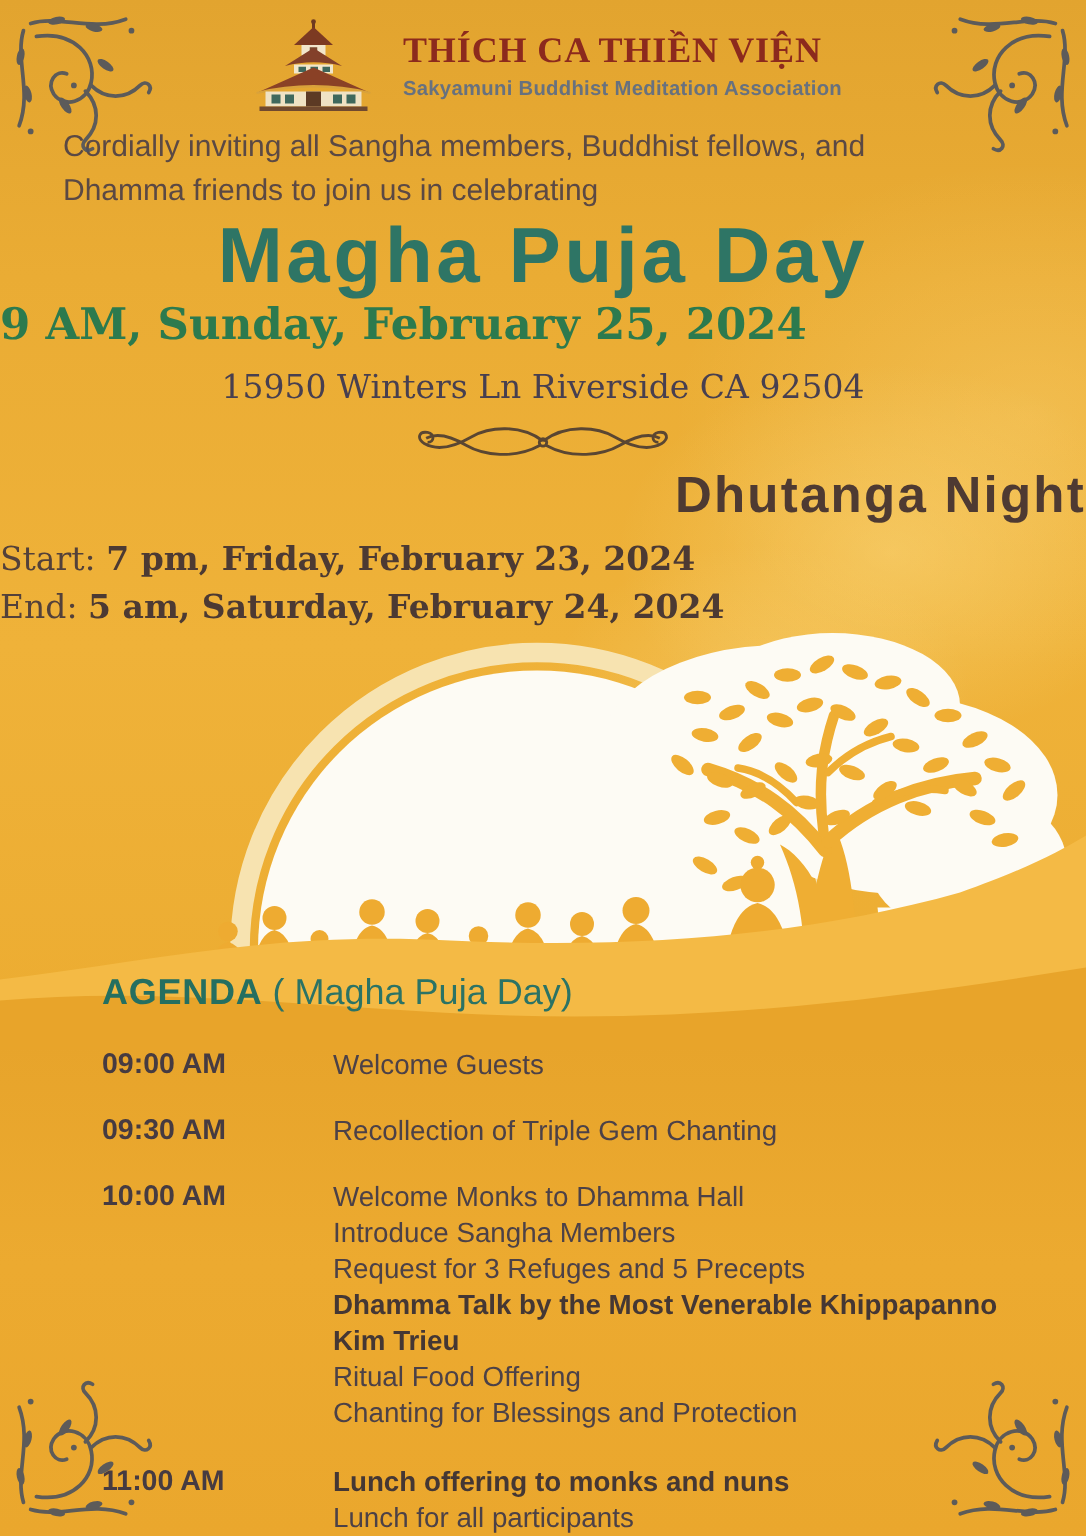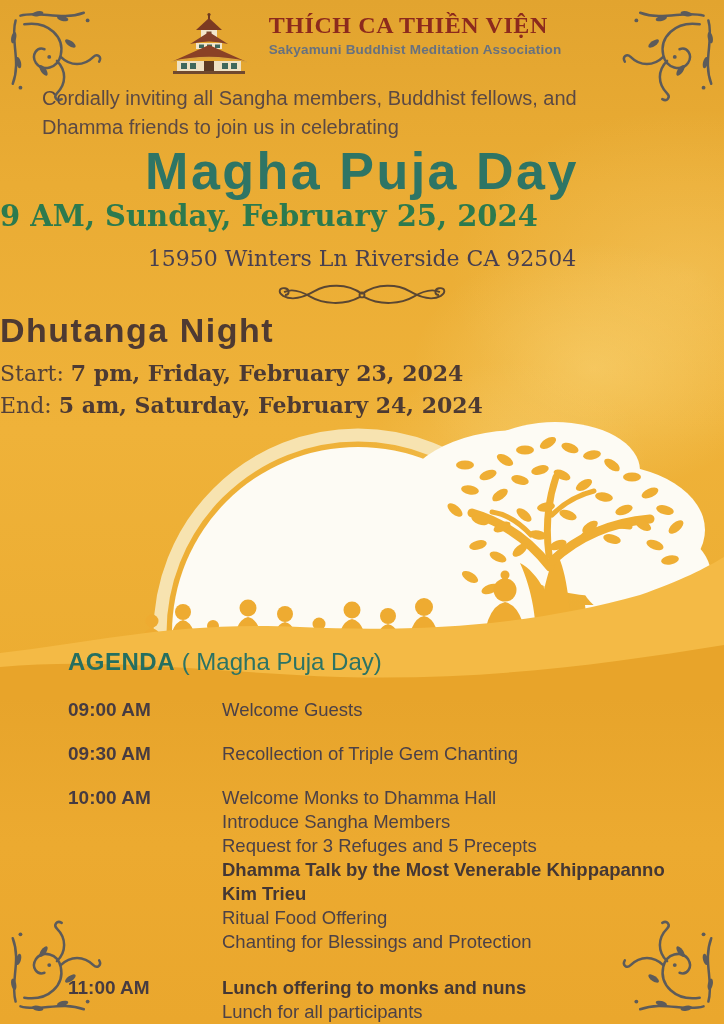"THÍCH CA THIỀN VIỆN" .header { align-items: none -> center }
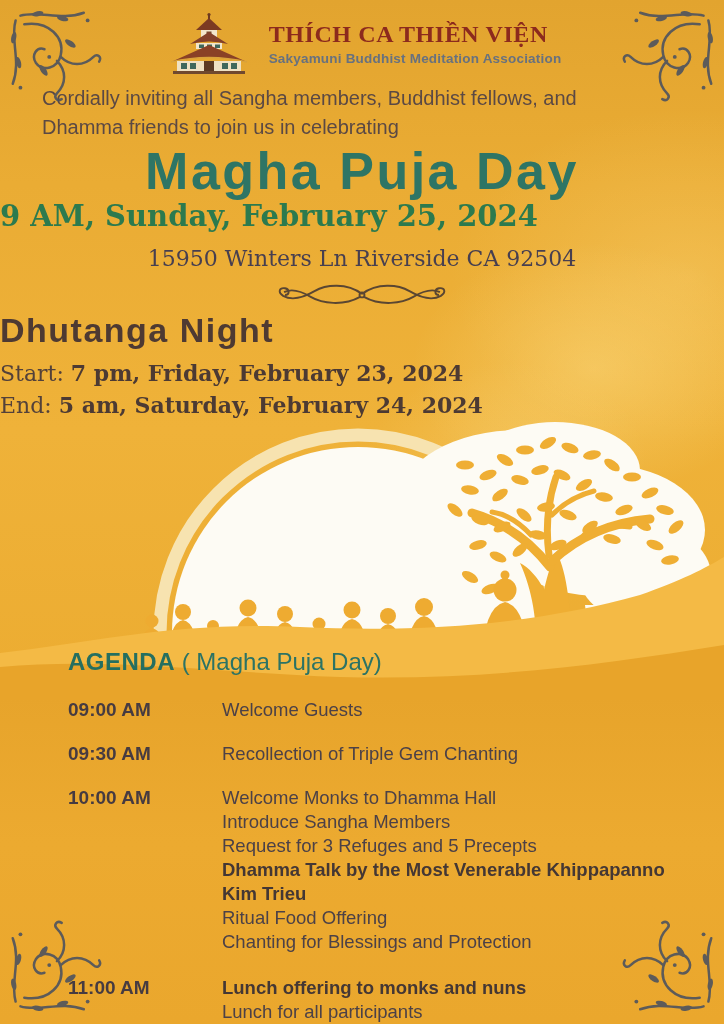"Dhutanga Night" .dhutanga { text-align: left -> right }
